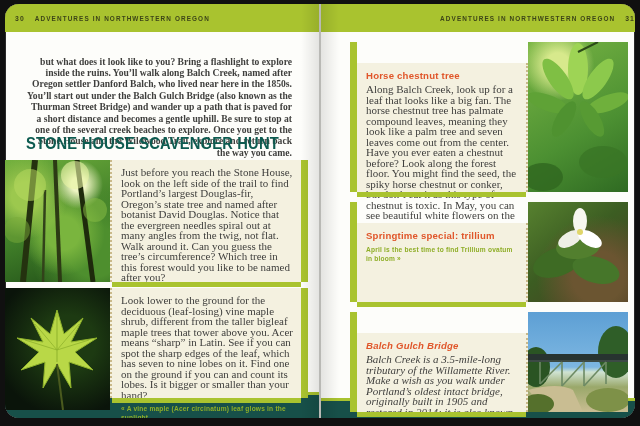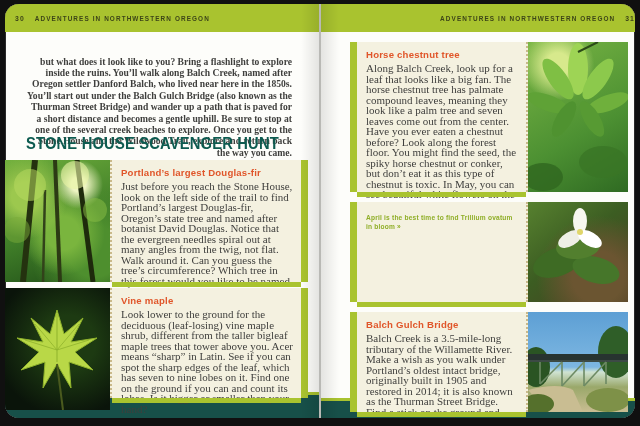"Horse chestnut tree" .dotted-r { margin-top: none -> 21px }
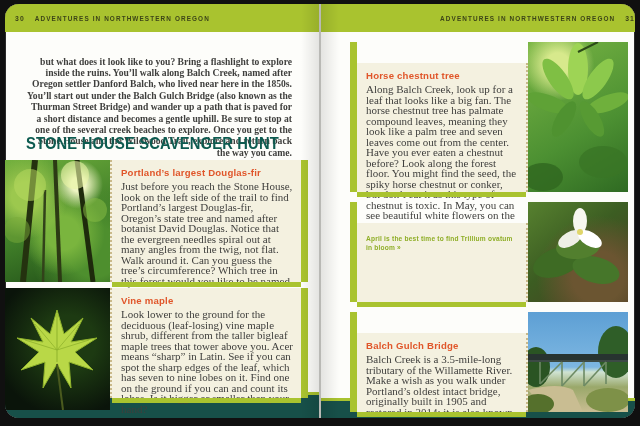"Portland’s largest Douglas-fir" h3.title { html: <h3>Portland’s largest Douglas-fir</h3> -> none }
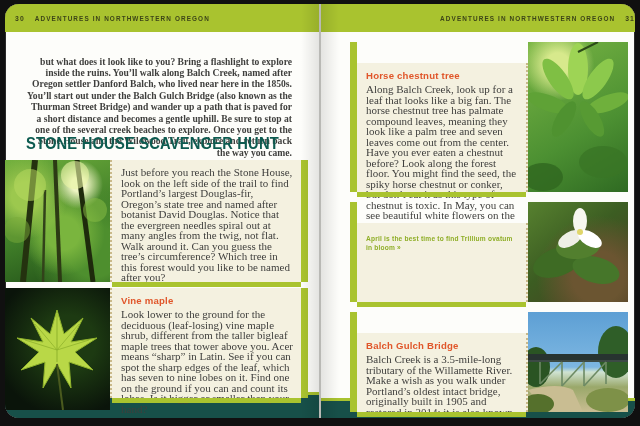"Springtime special: trillium" h3.title { html: none -> <h3>Springtime special: trillium</h3> }
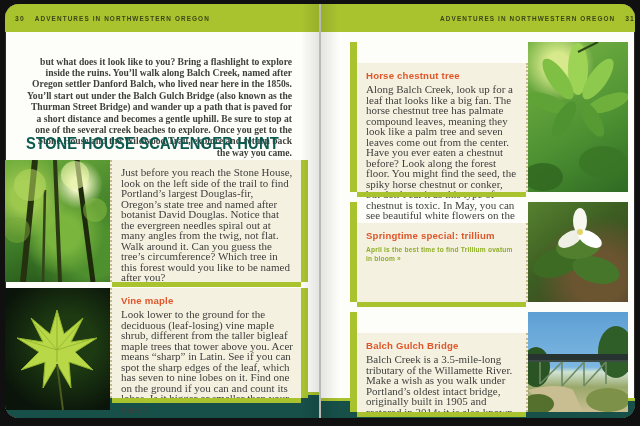"Vine maple" h3.title { html: <h3>Vine maple</h3> -> none }
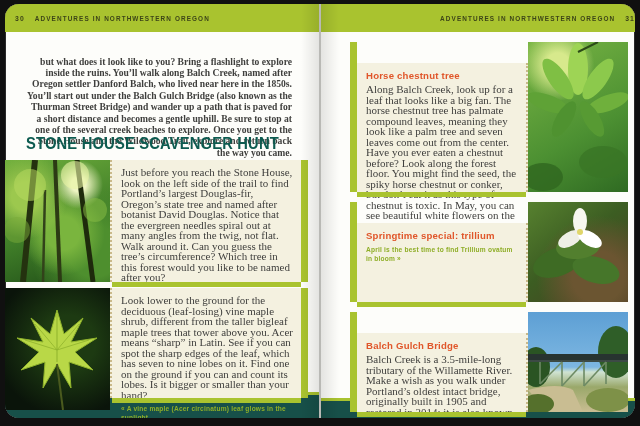"Balch Gulch Bridge" div.row { font-style: none -> italic }
